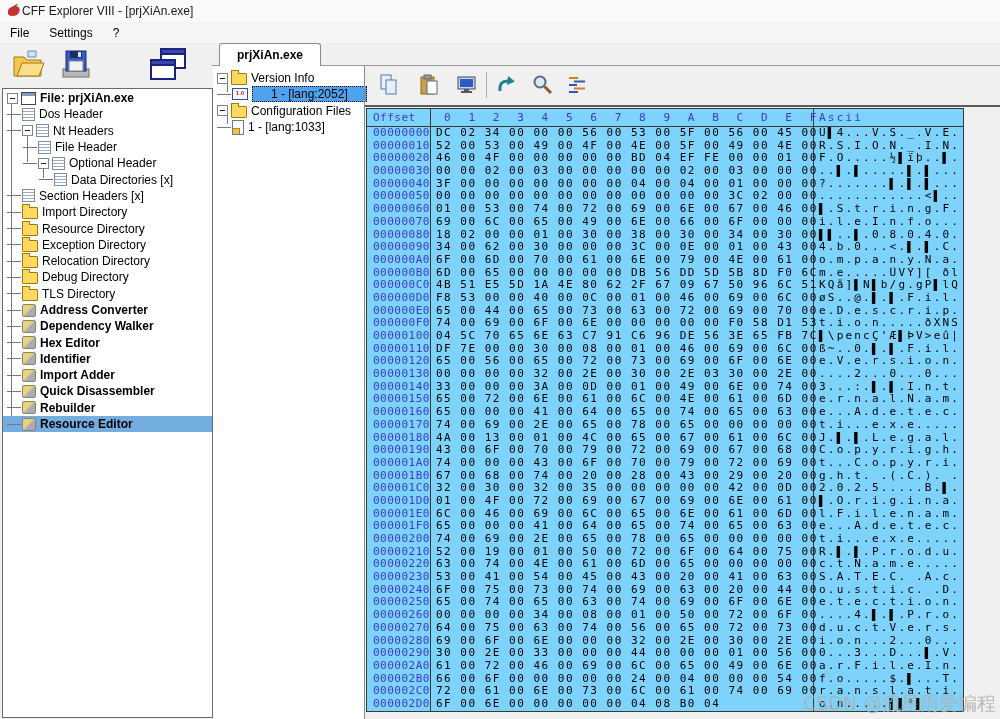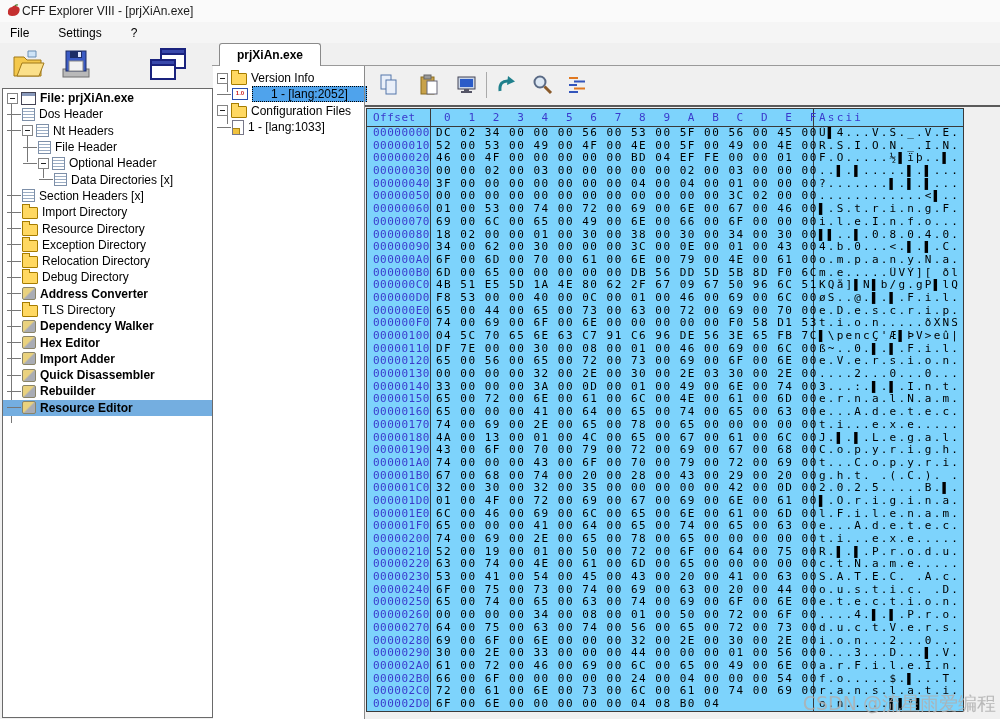"File" .menubar { gap: 9px -> none }
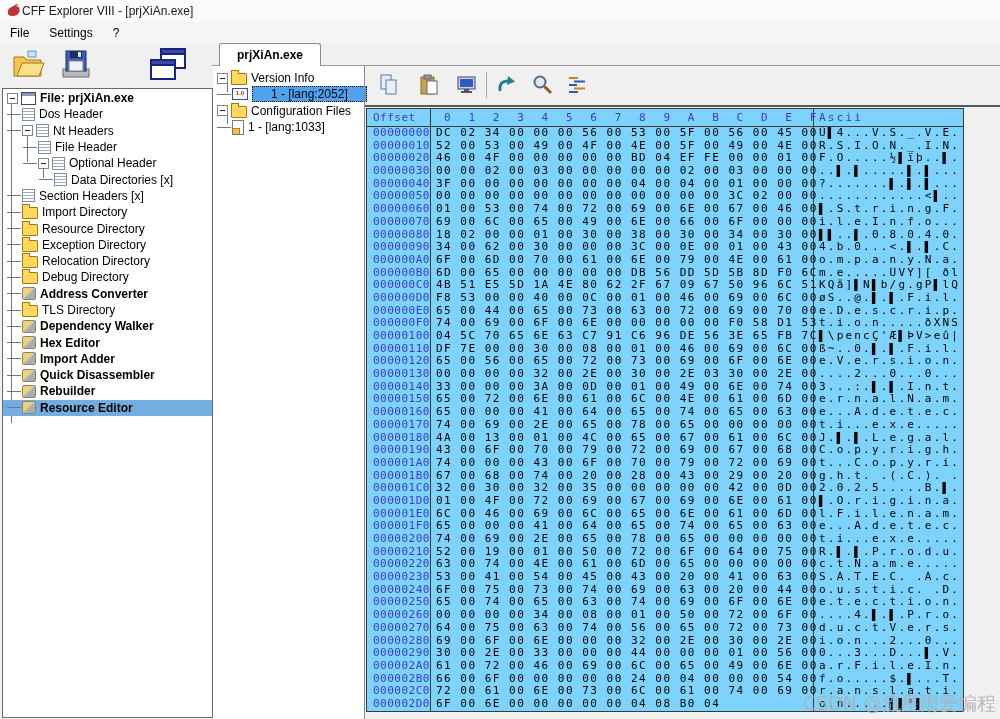"Address Converter" div.t-row { order: before "TLS Directory" -> after "TLS Directory" }
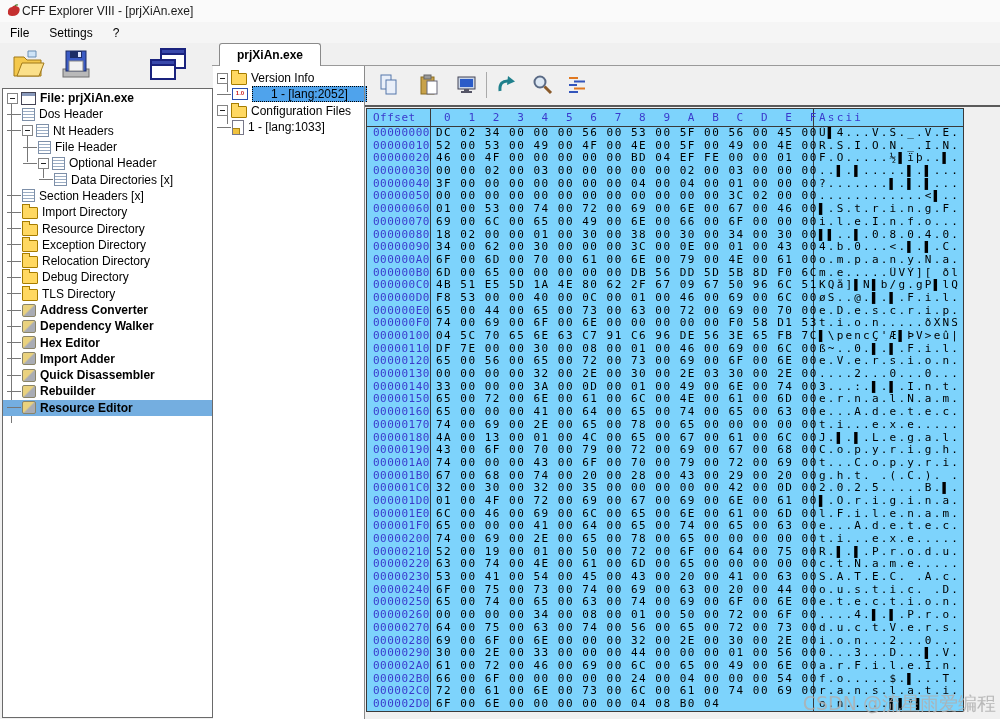"Identifier" div.t-row { html: none -> <div> <span></span> <span></span> <span></span> <span>Identifier</span> </div> }
